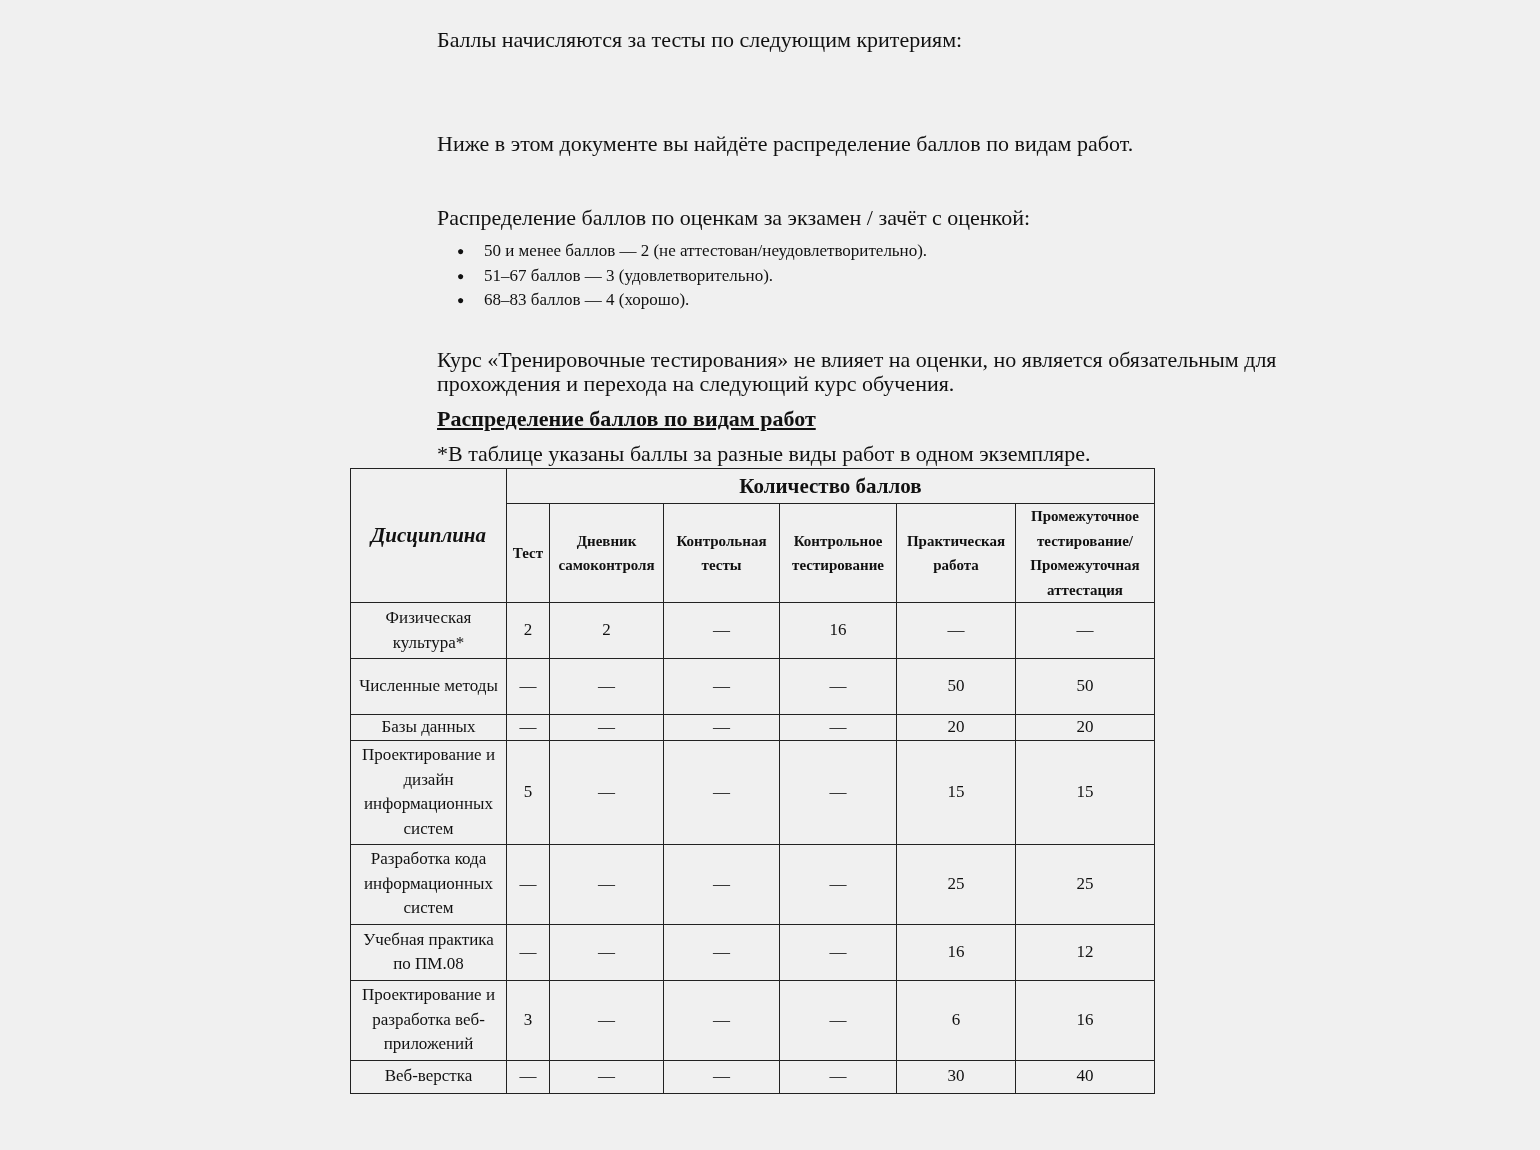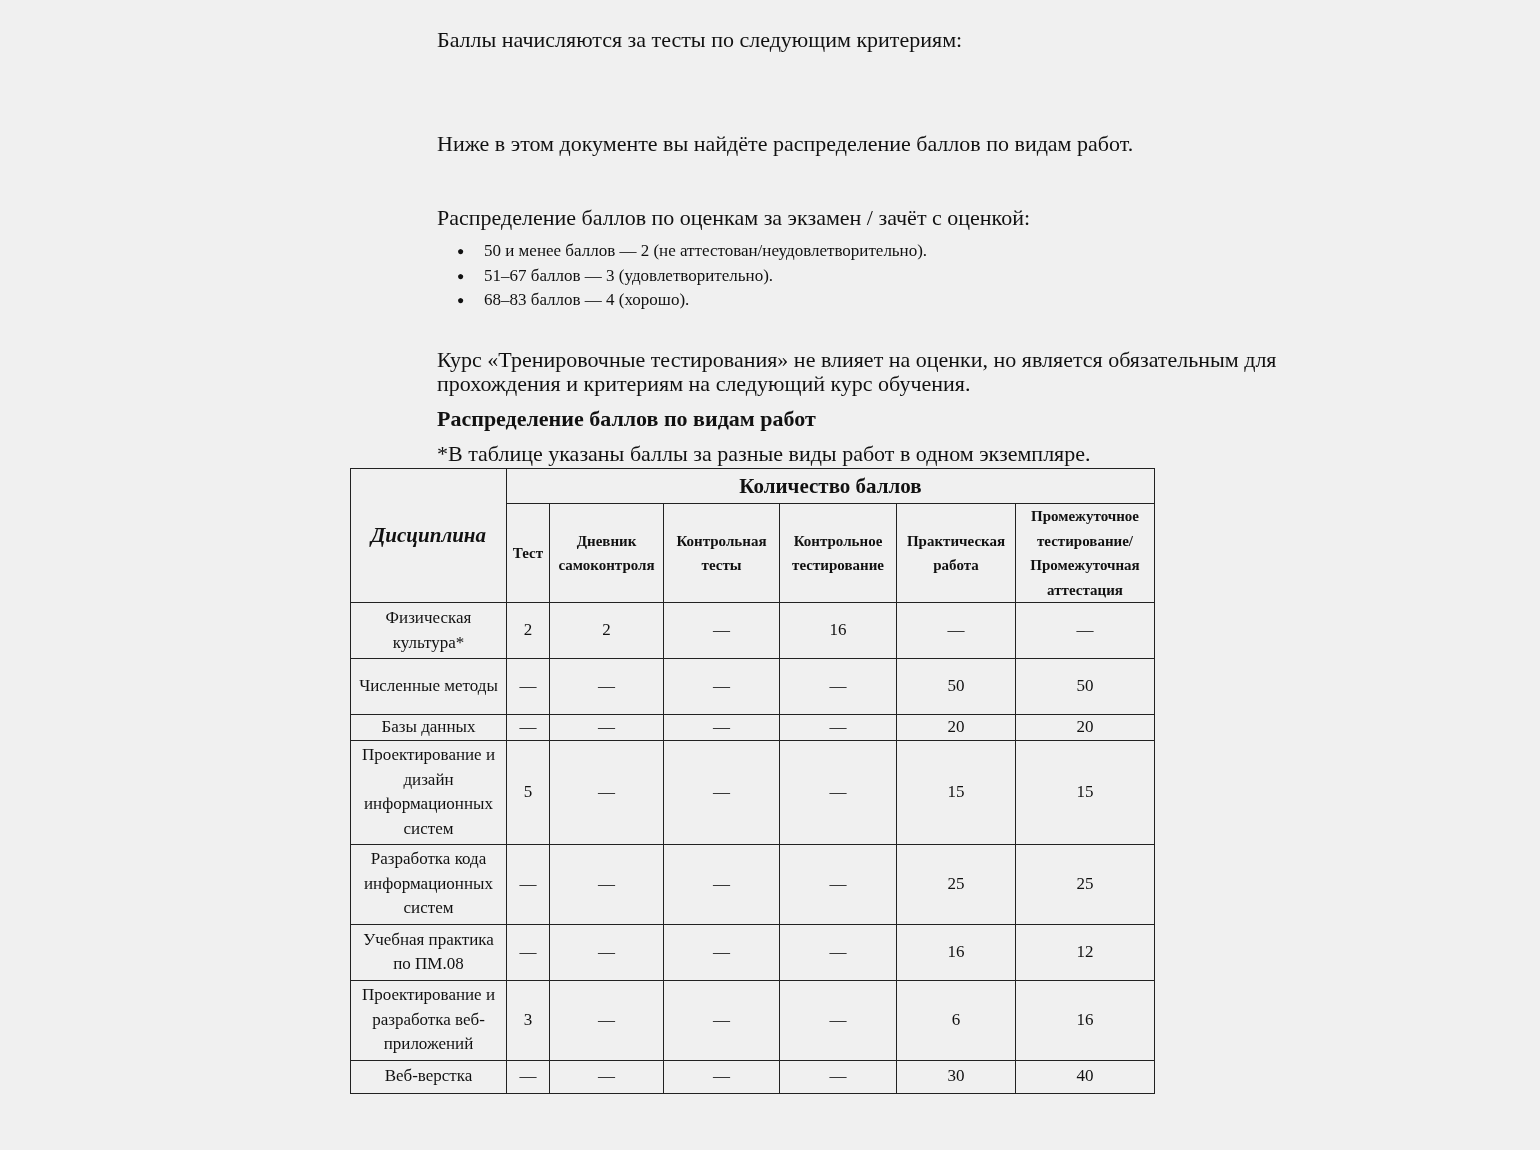"прохождения и критериям на следующий" div.p { text: критериям -> перехода }
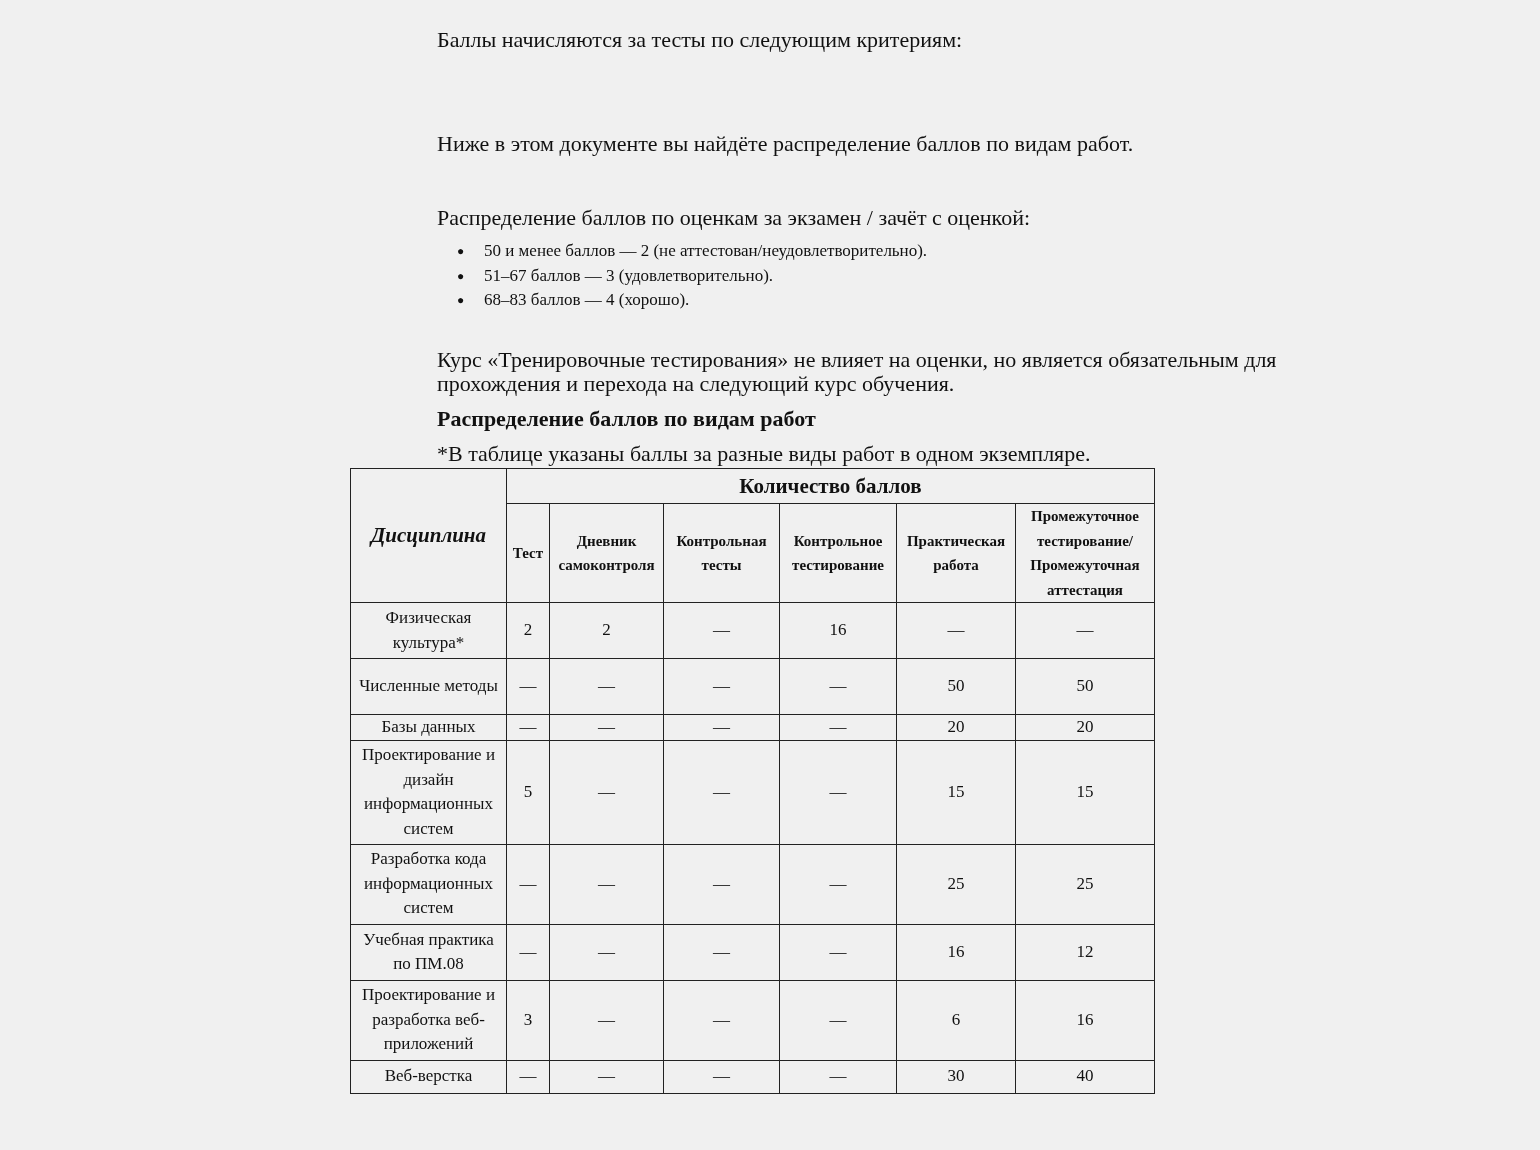"Распределение баллов по видам работ" div.p { text-decoration: none -> underline }
